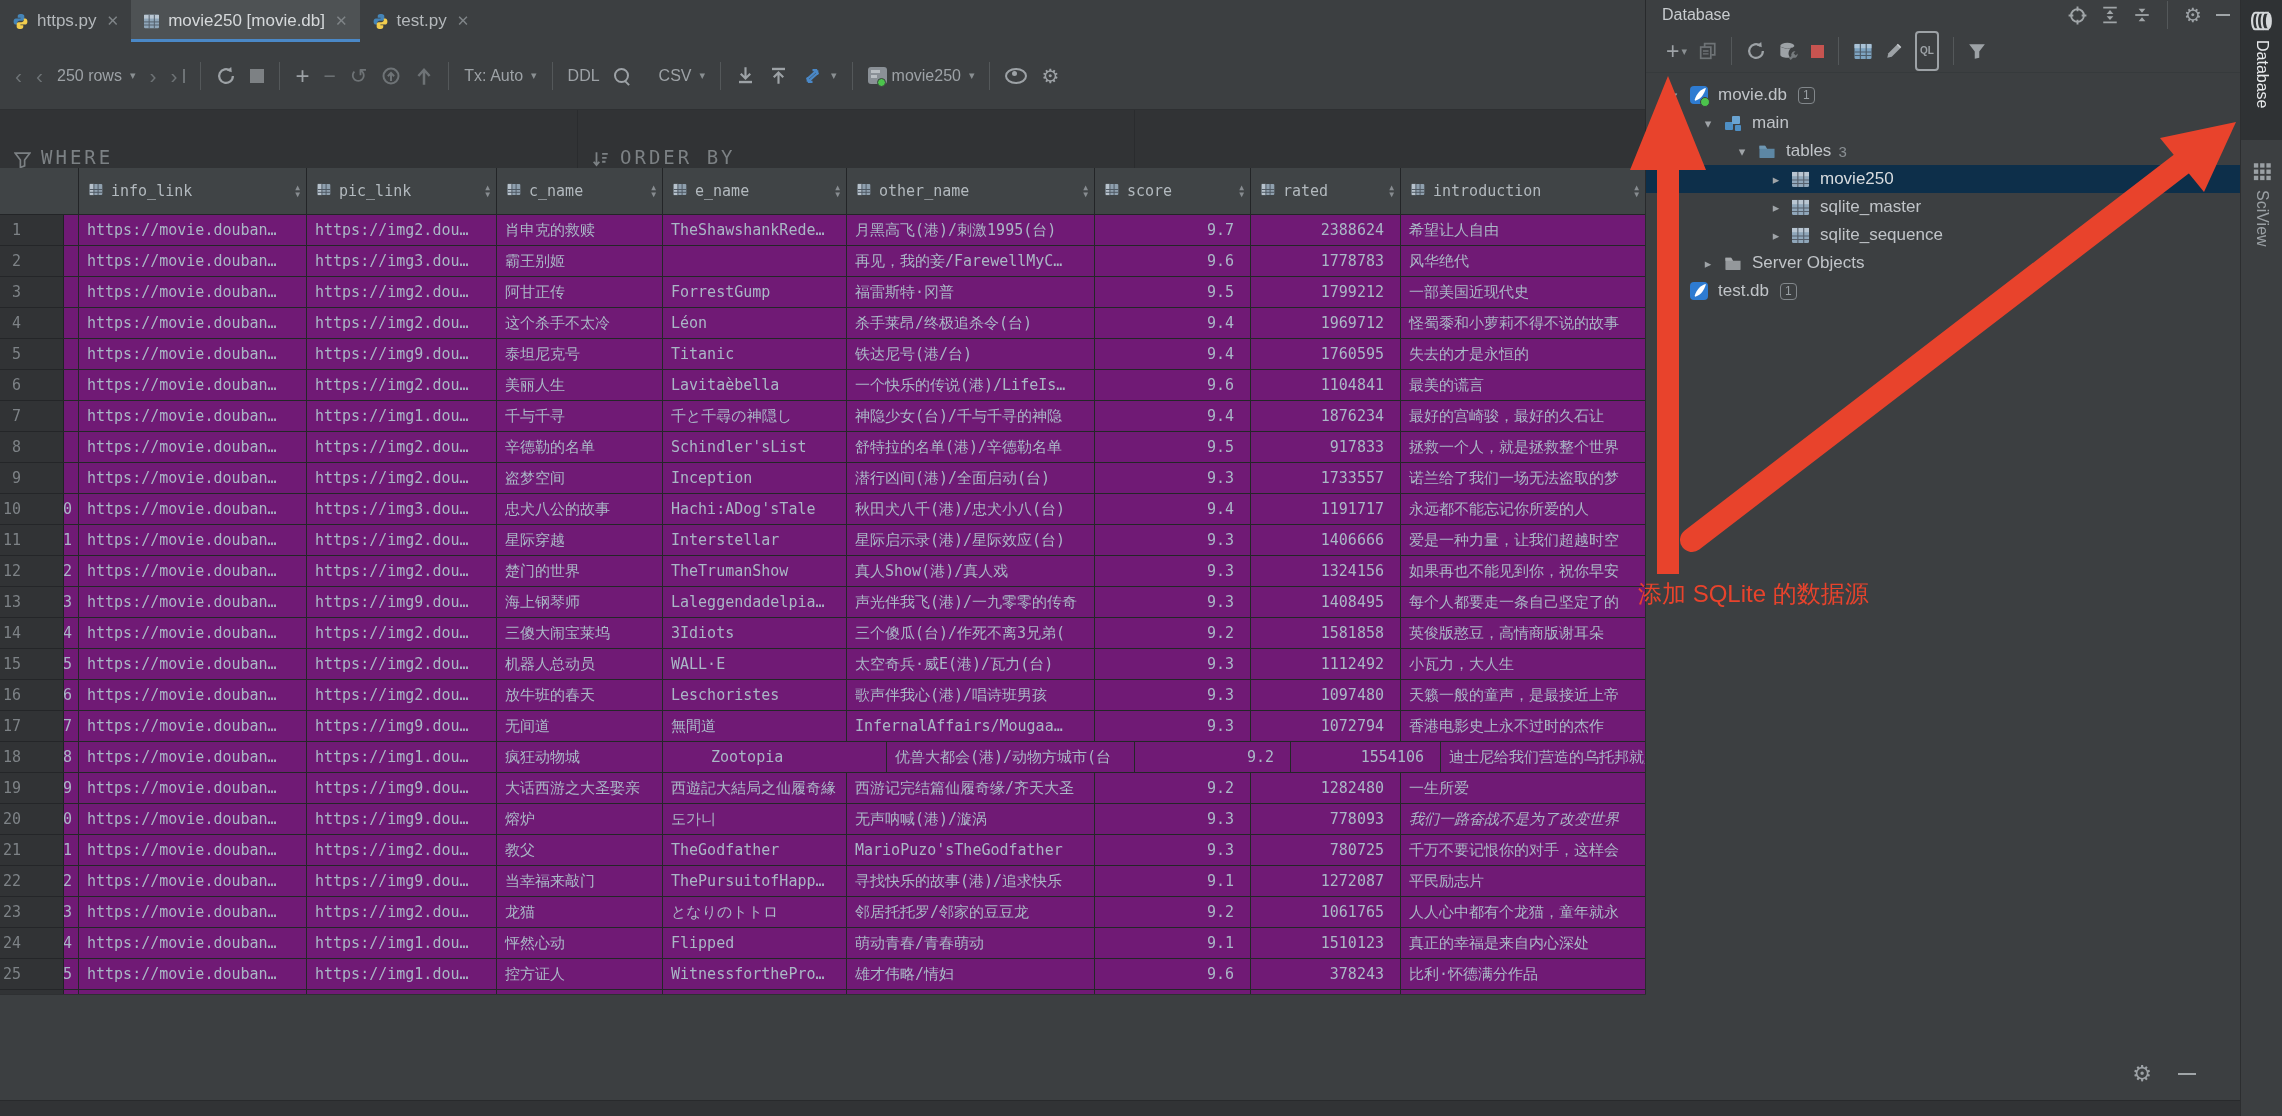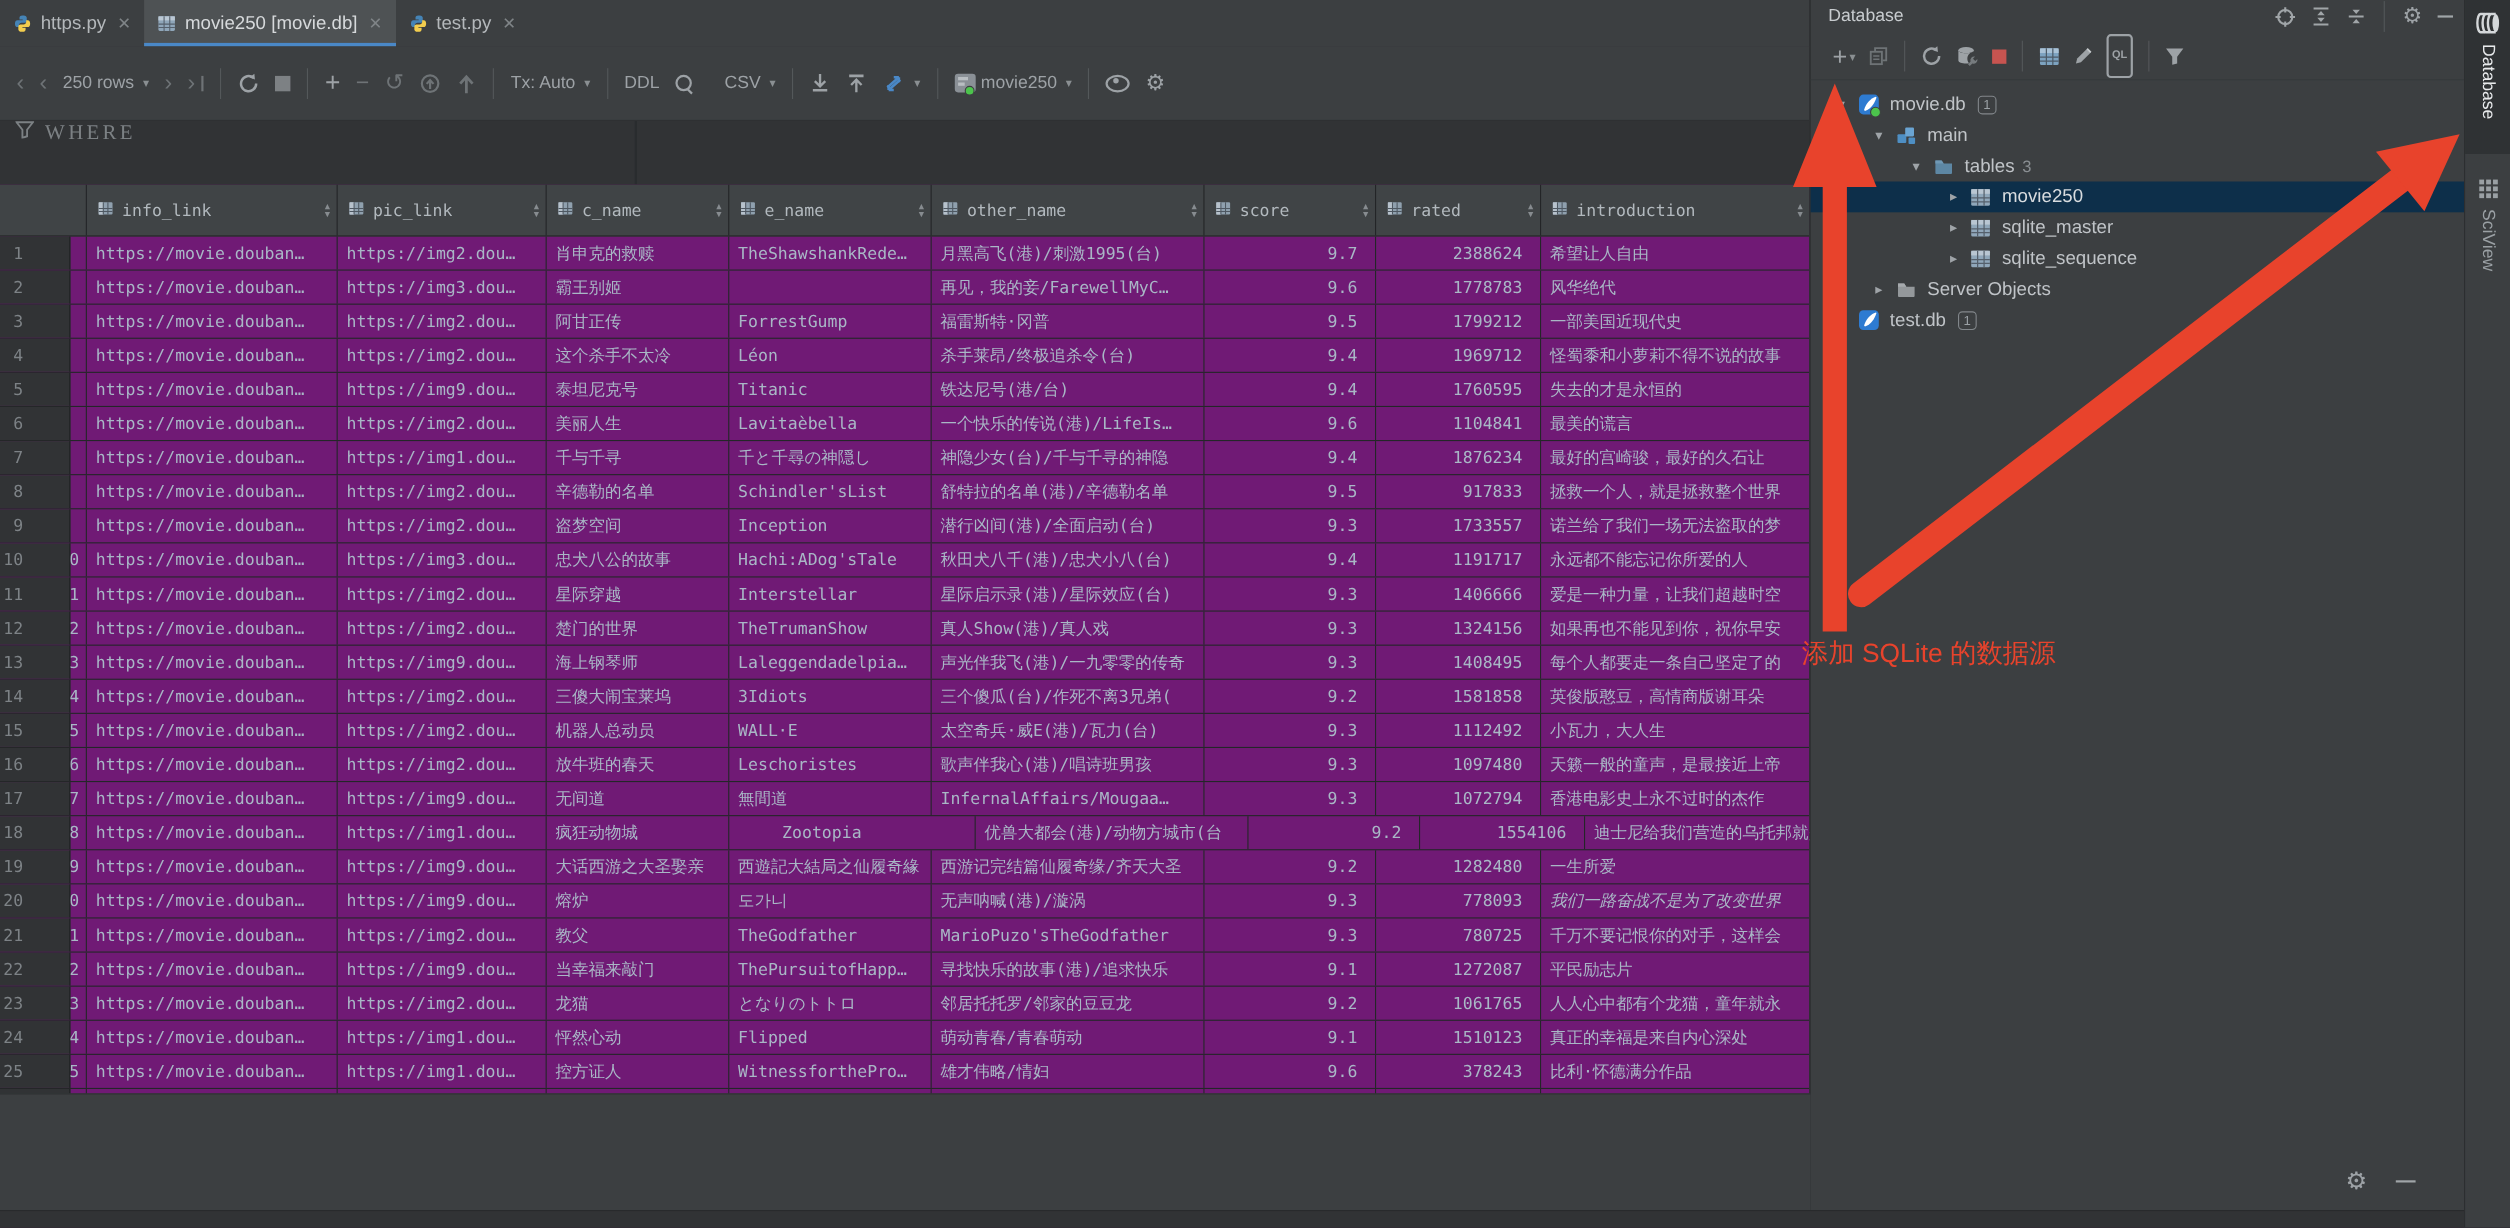"WHERE" .fsection { align-items: flex-start -> flex-end; font-family: Liberation Serif, serif -> none }
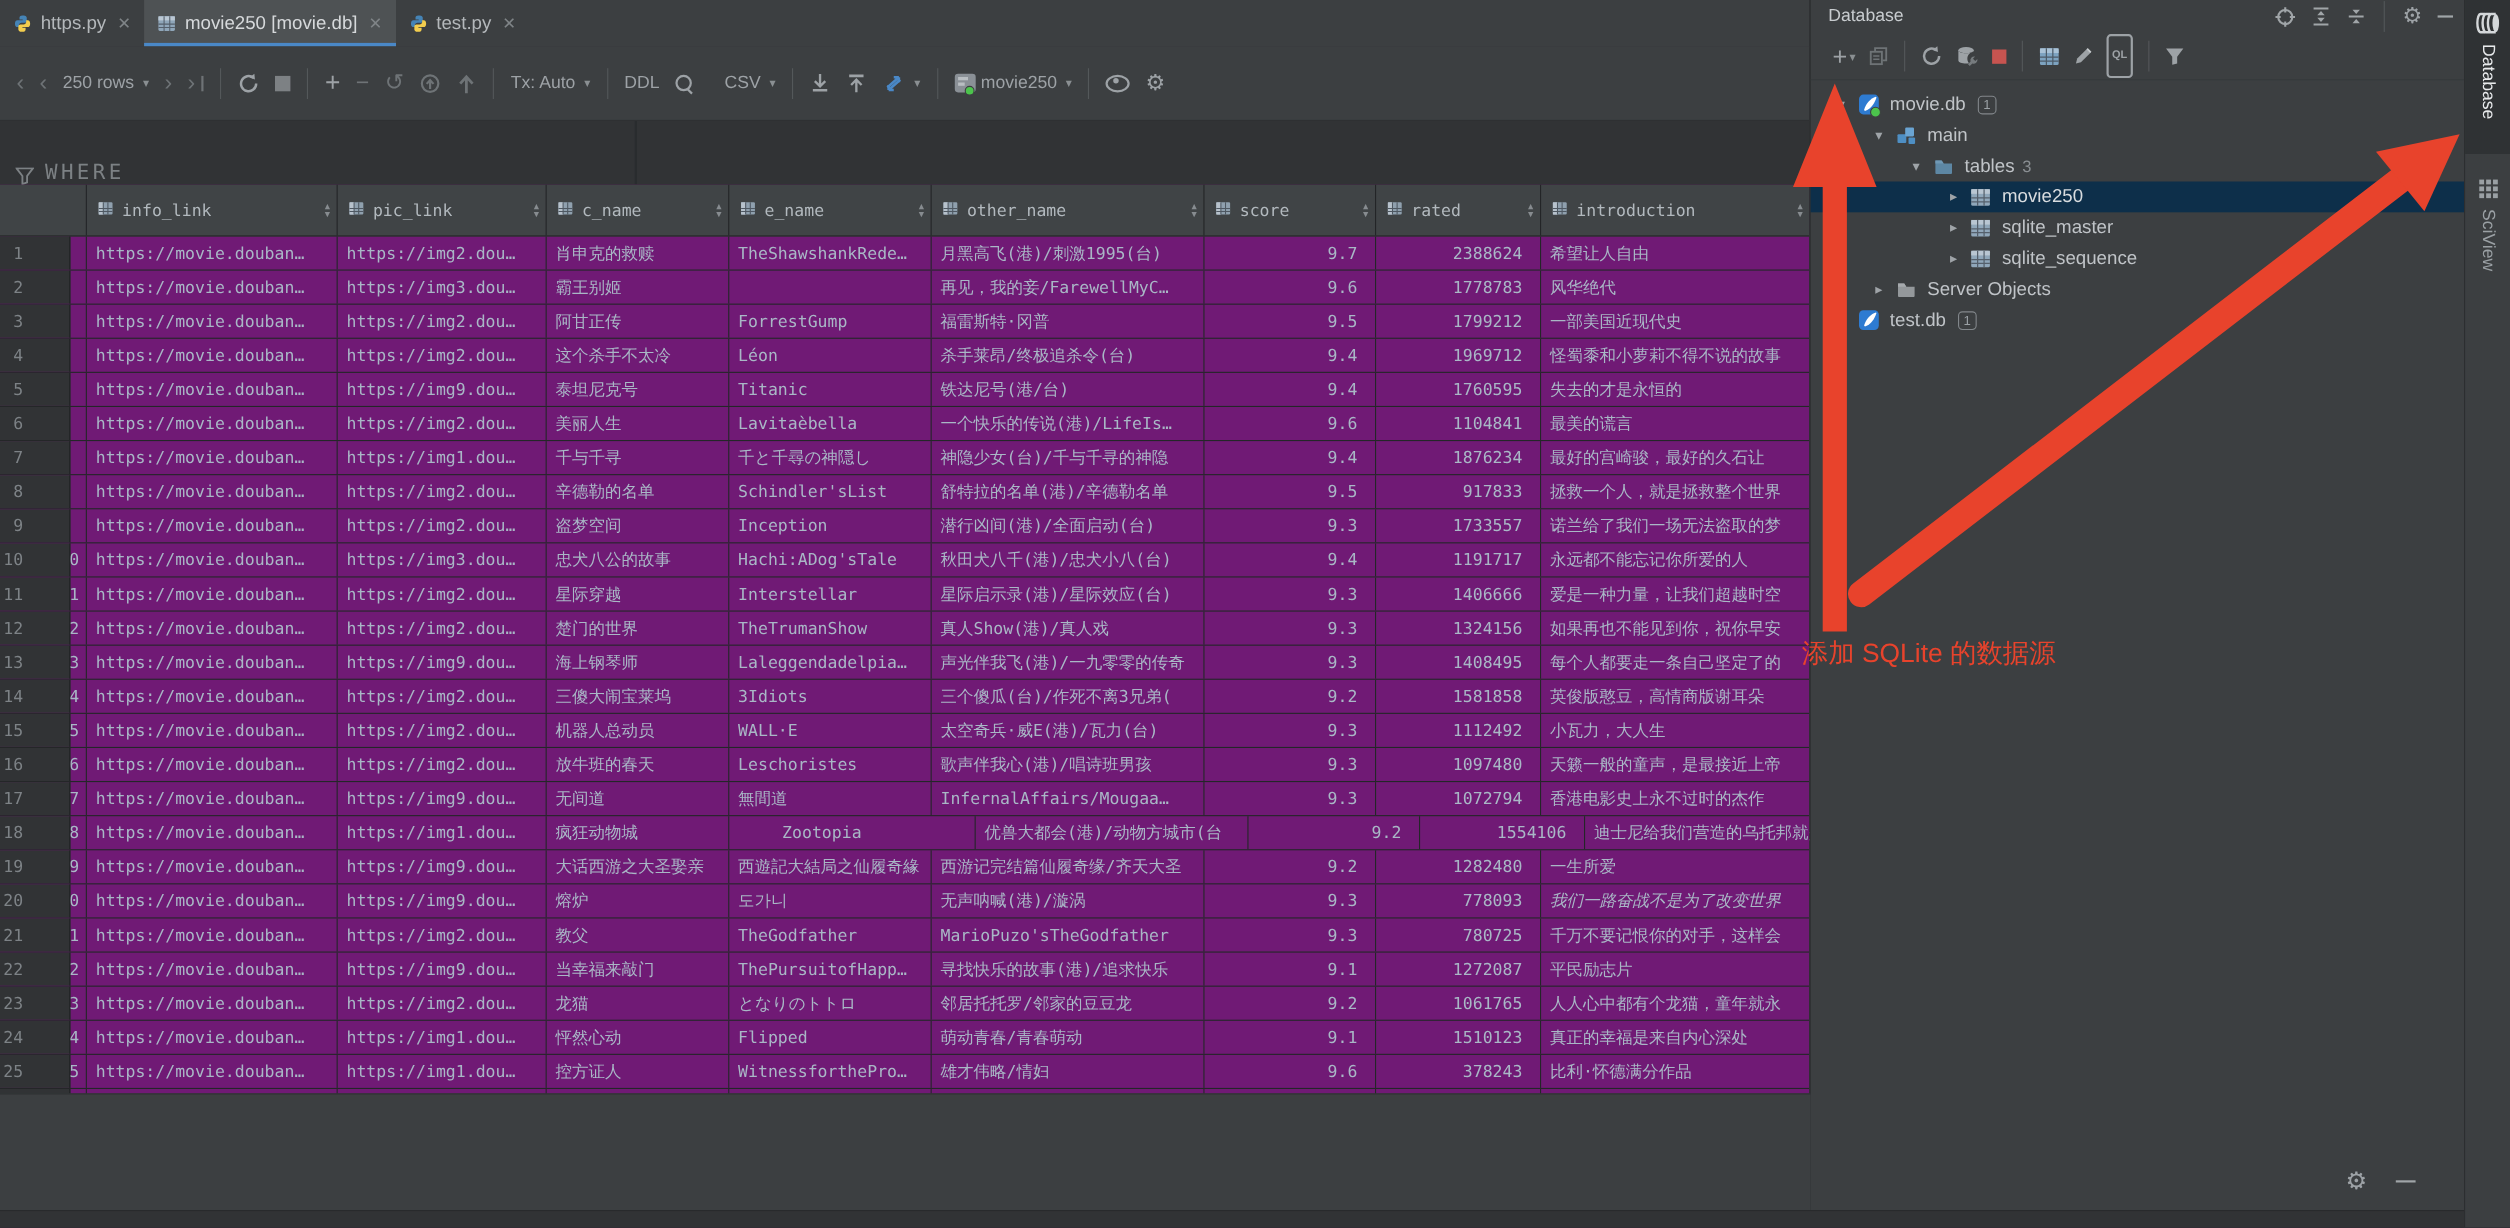"ORDER BY" div.fsection { html: none -> <div> <svg> <path></path> <path></path> </svg> <span>ORDER BY</span> </div> }
